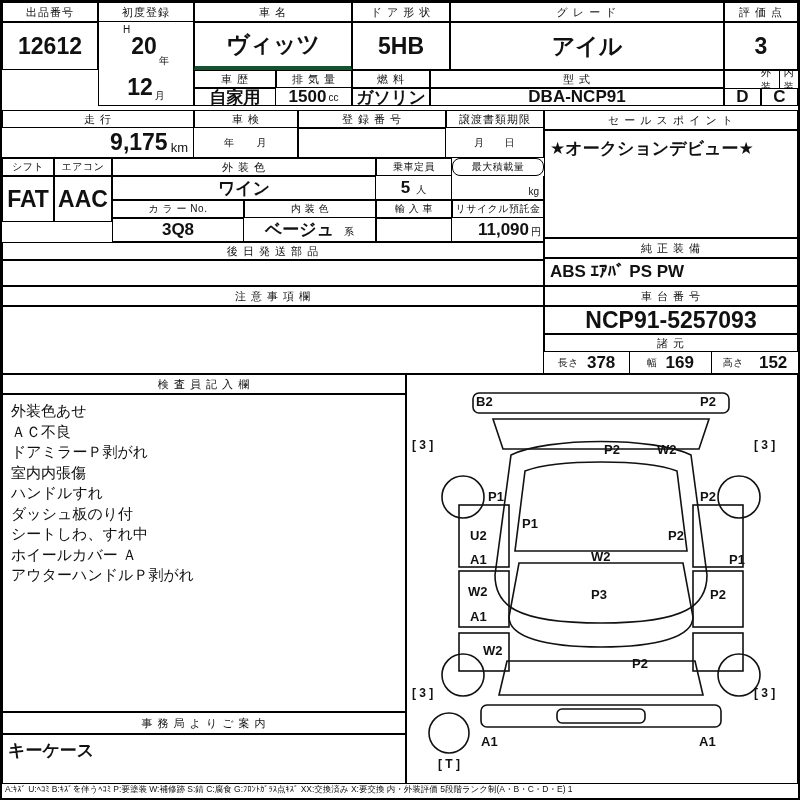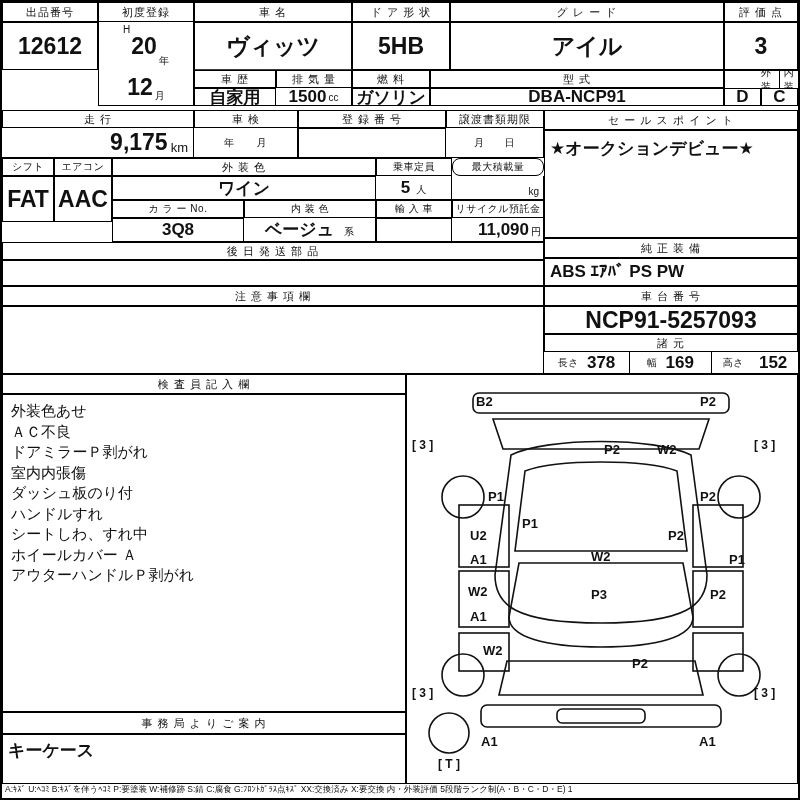"ヴィッツ" div.cell { border-bottom: 1px solid #14532d -> 4px solid #14532d }
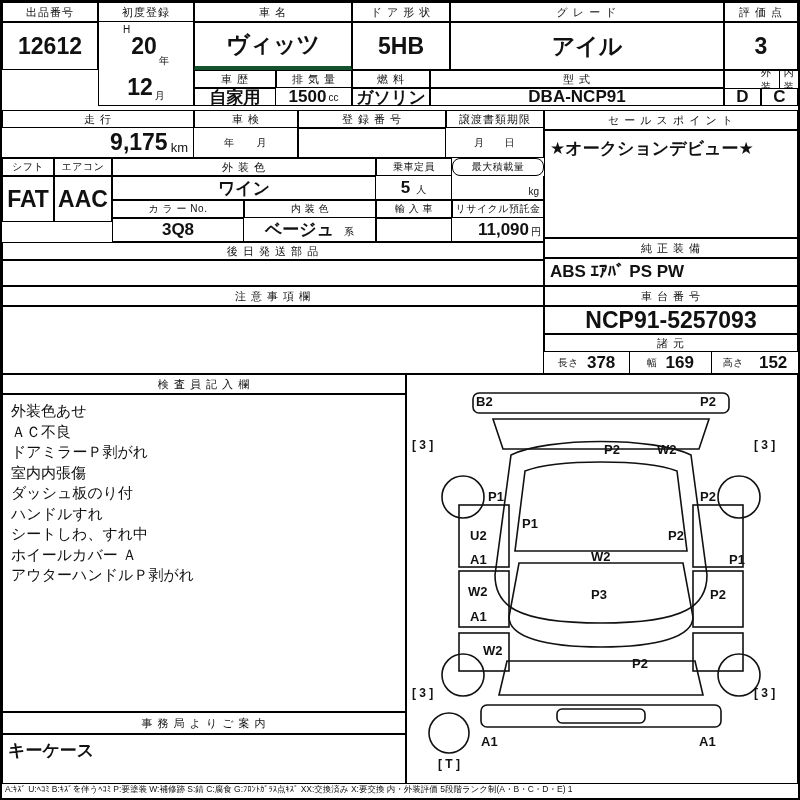"ダッシュ板のり付" div { order: before "ハンドルすれ" -> after "ハンドルすれ" }
